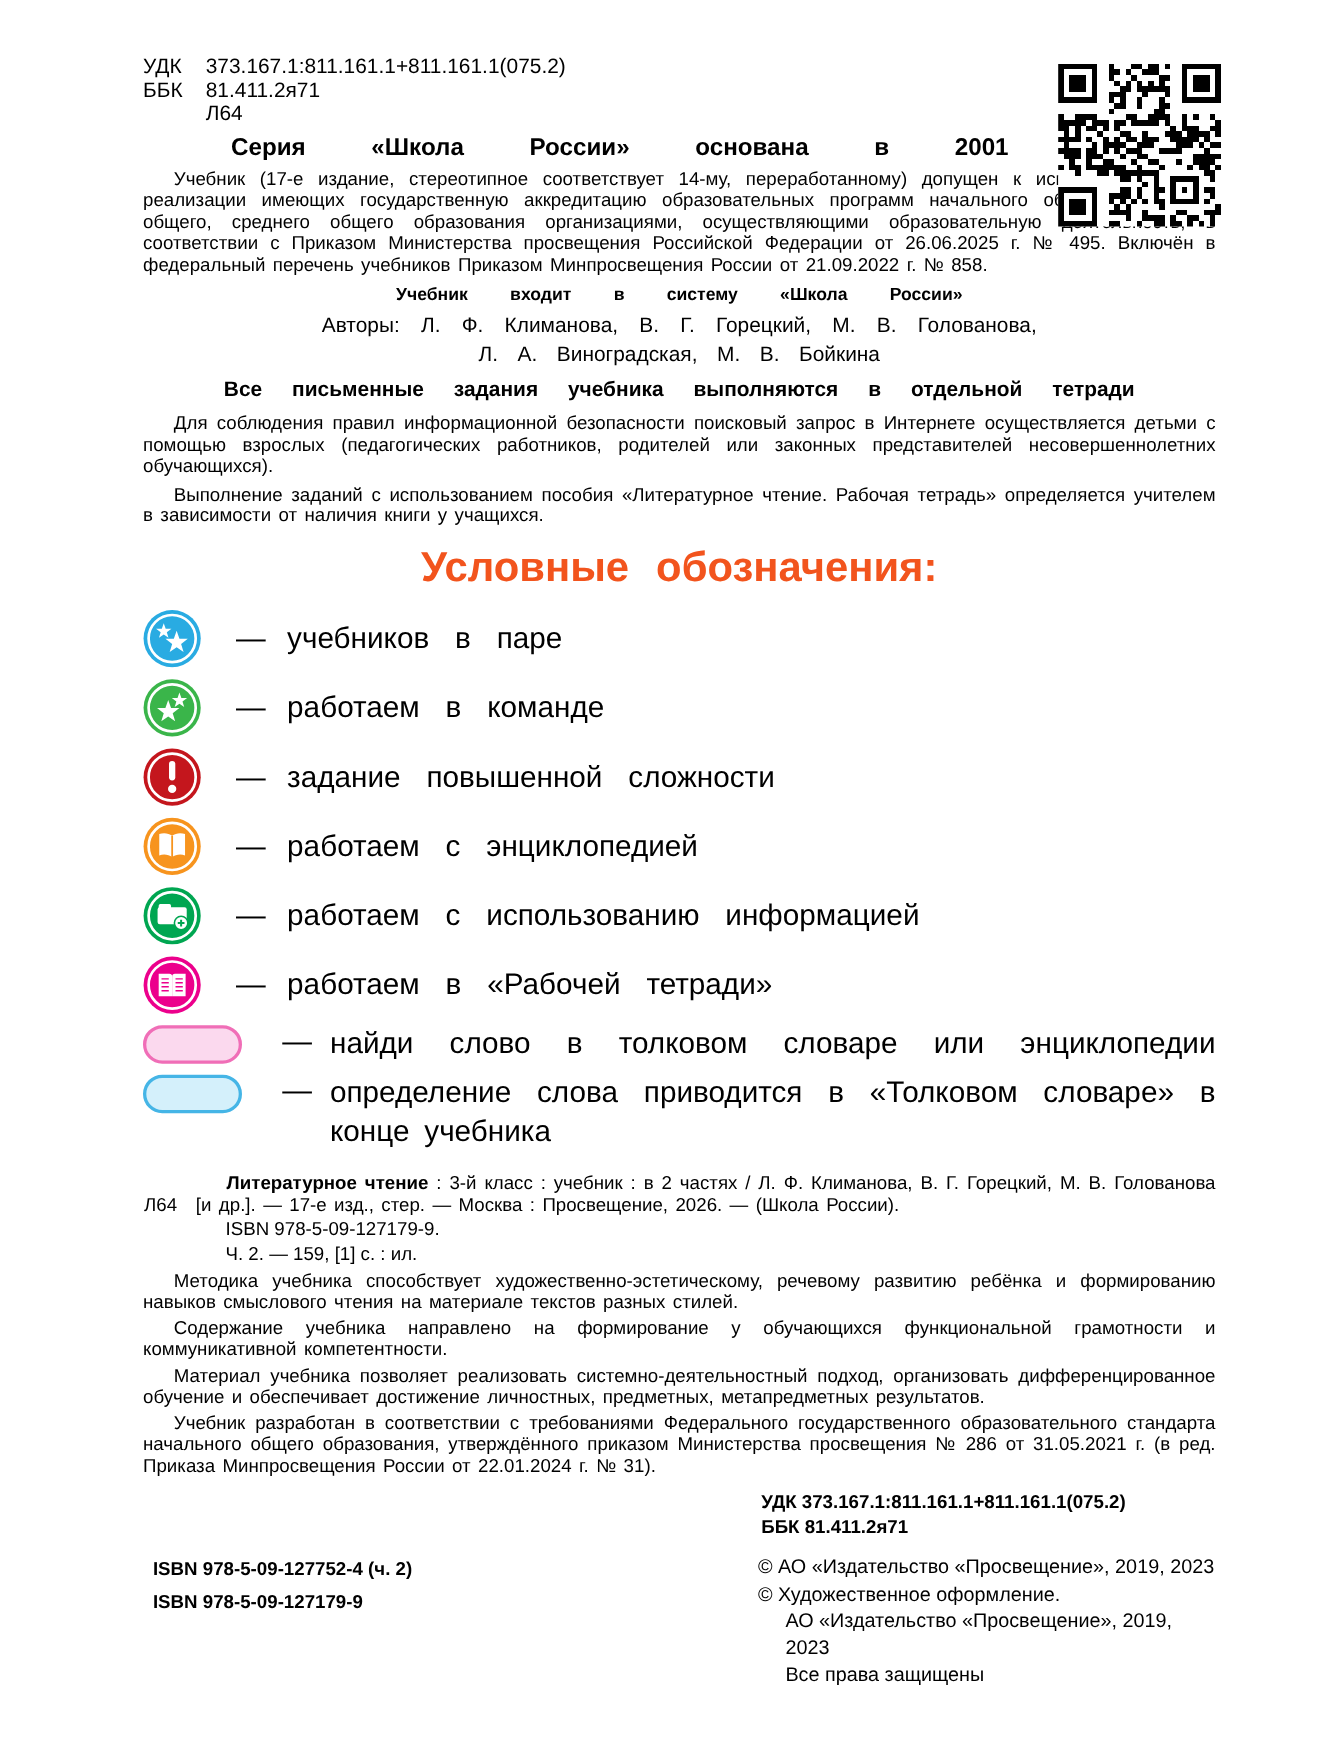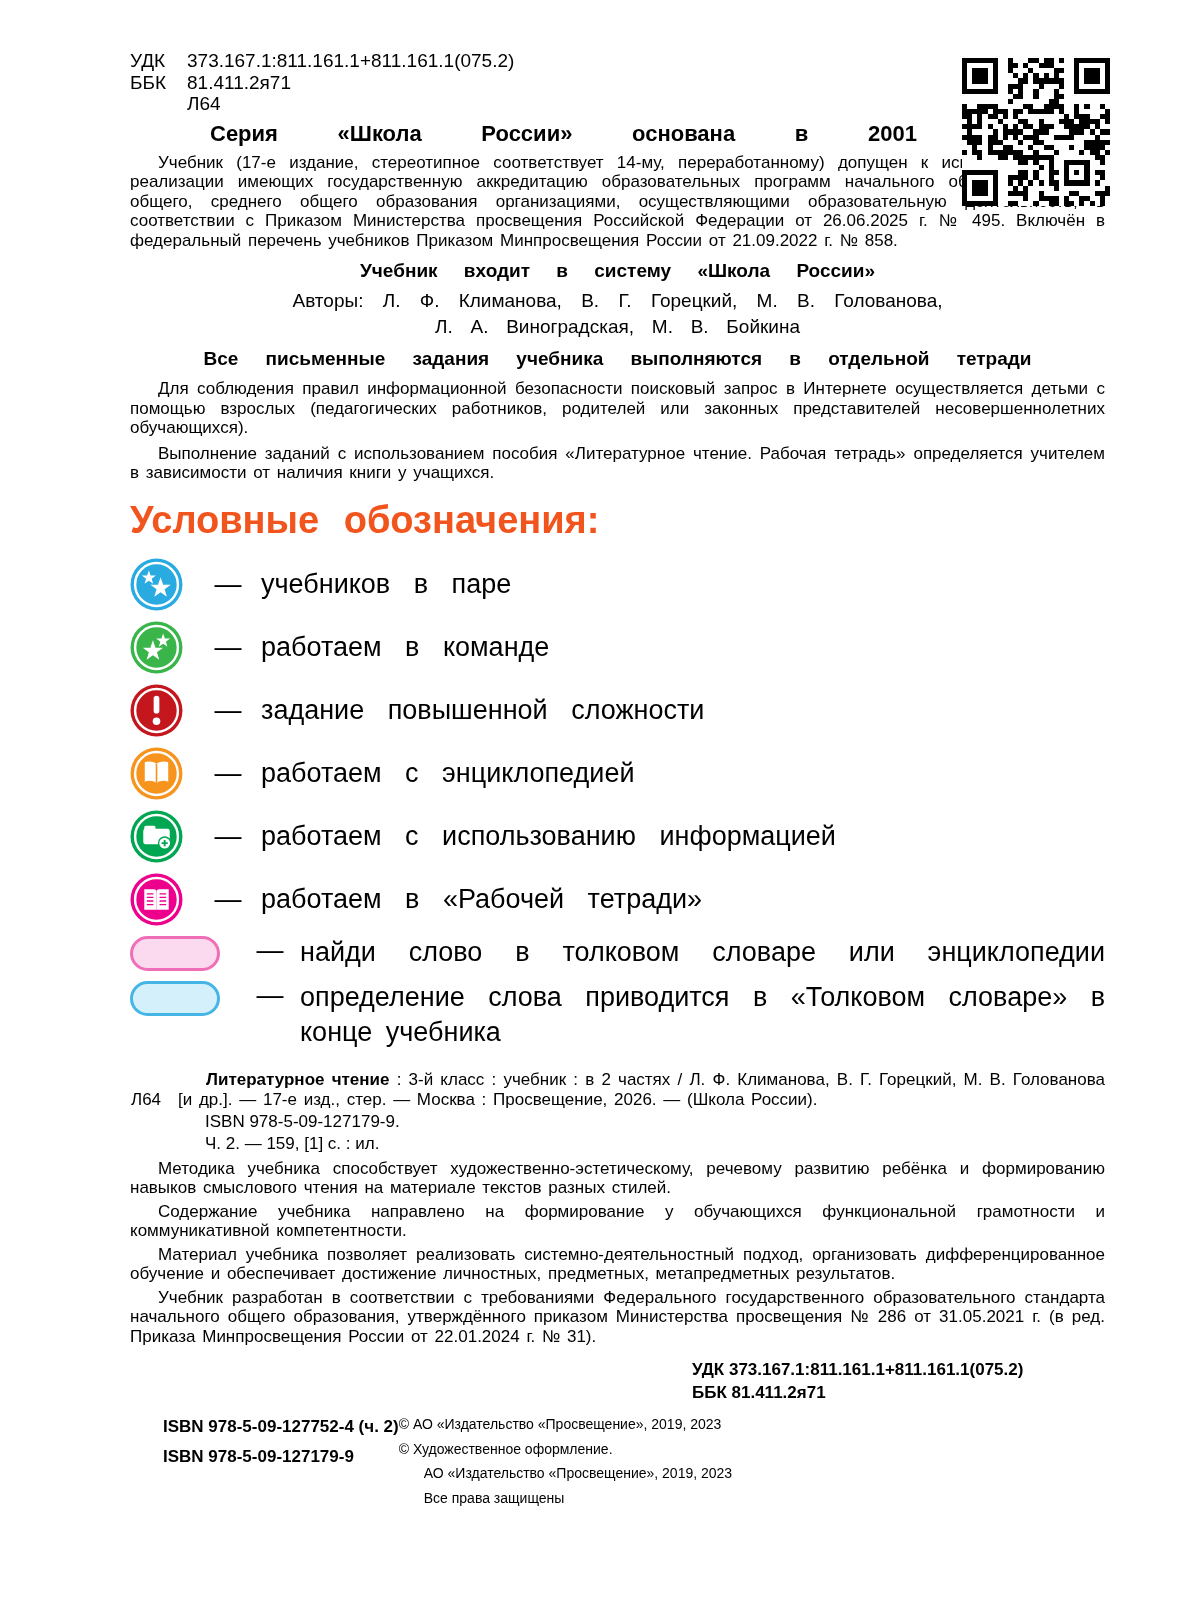"Учебник входит в систему «Школа" .system { font-size: 19px -> 16px }
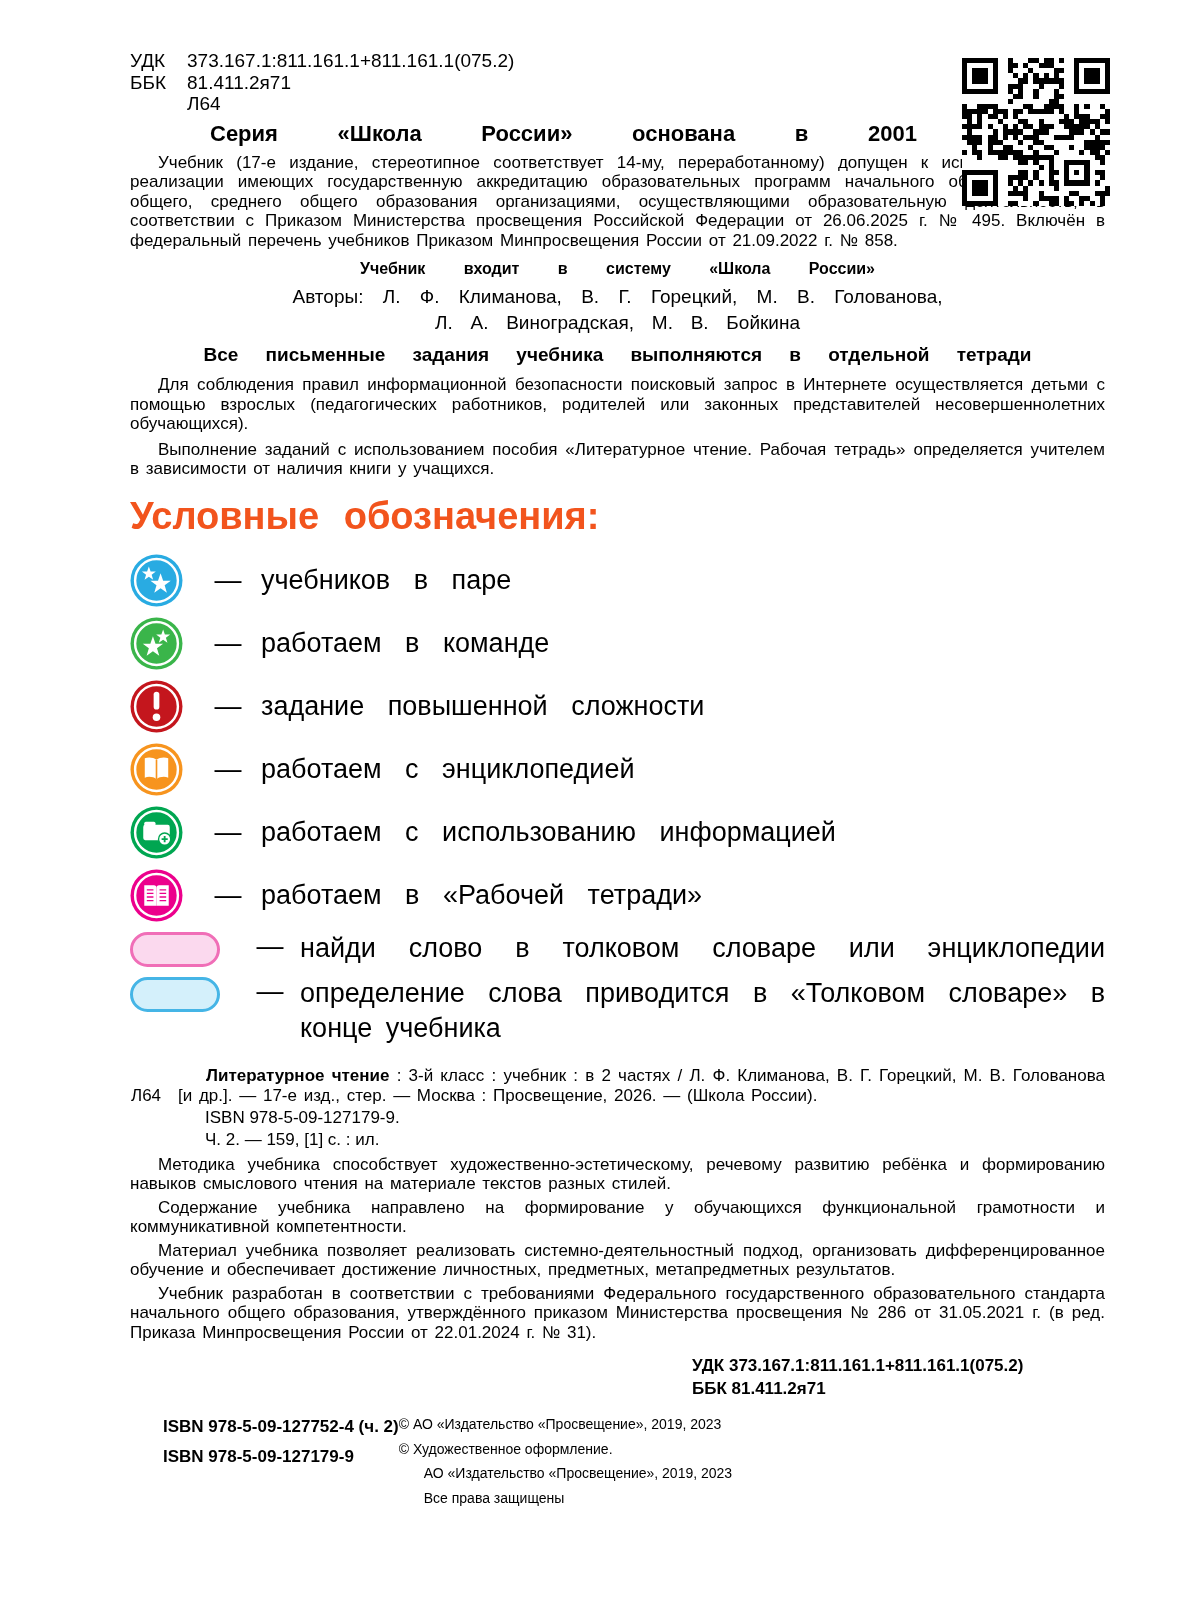"Условные обозначения:" .legend-title { text-align: left -> center }
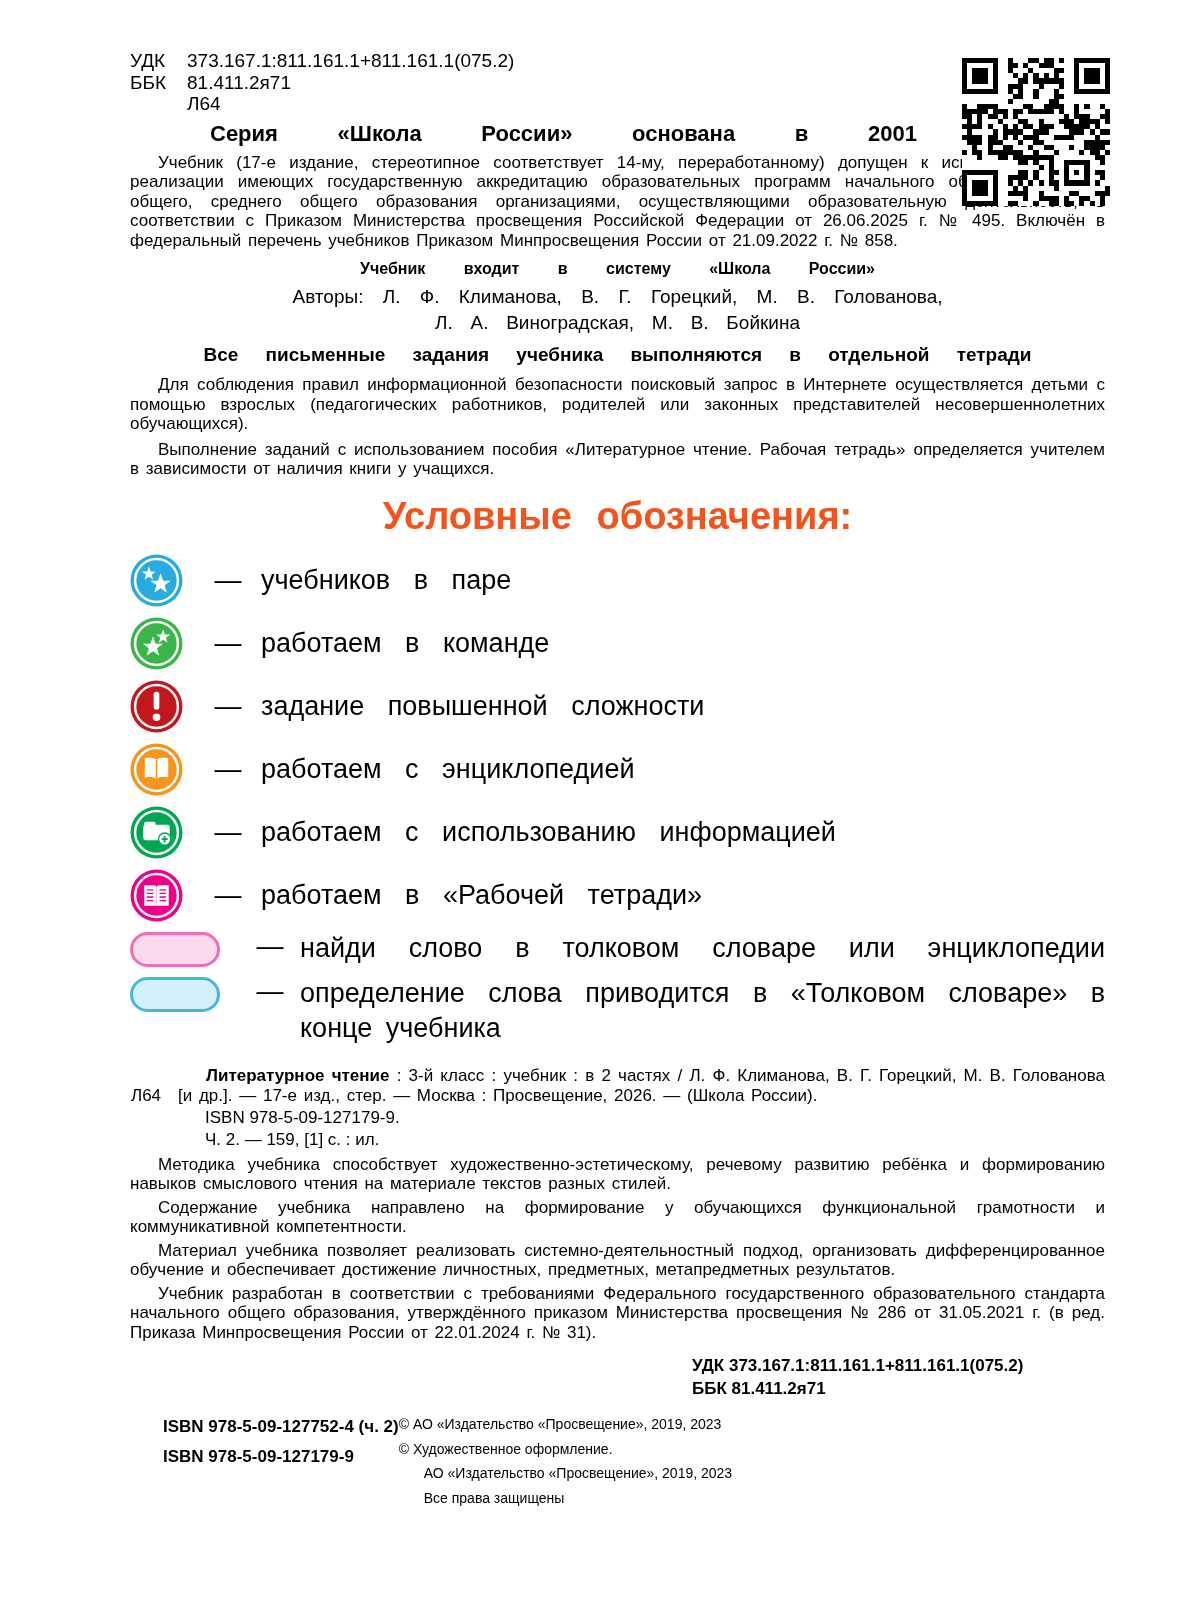"ISBN 978-5-09-127752-4 (ч. 2)" .footer { justify-content: none -> space-between; left: 163px -> 139px }
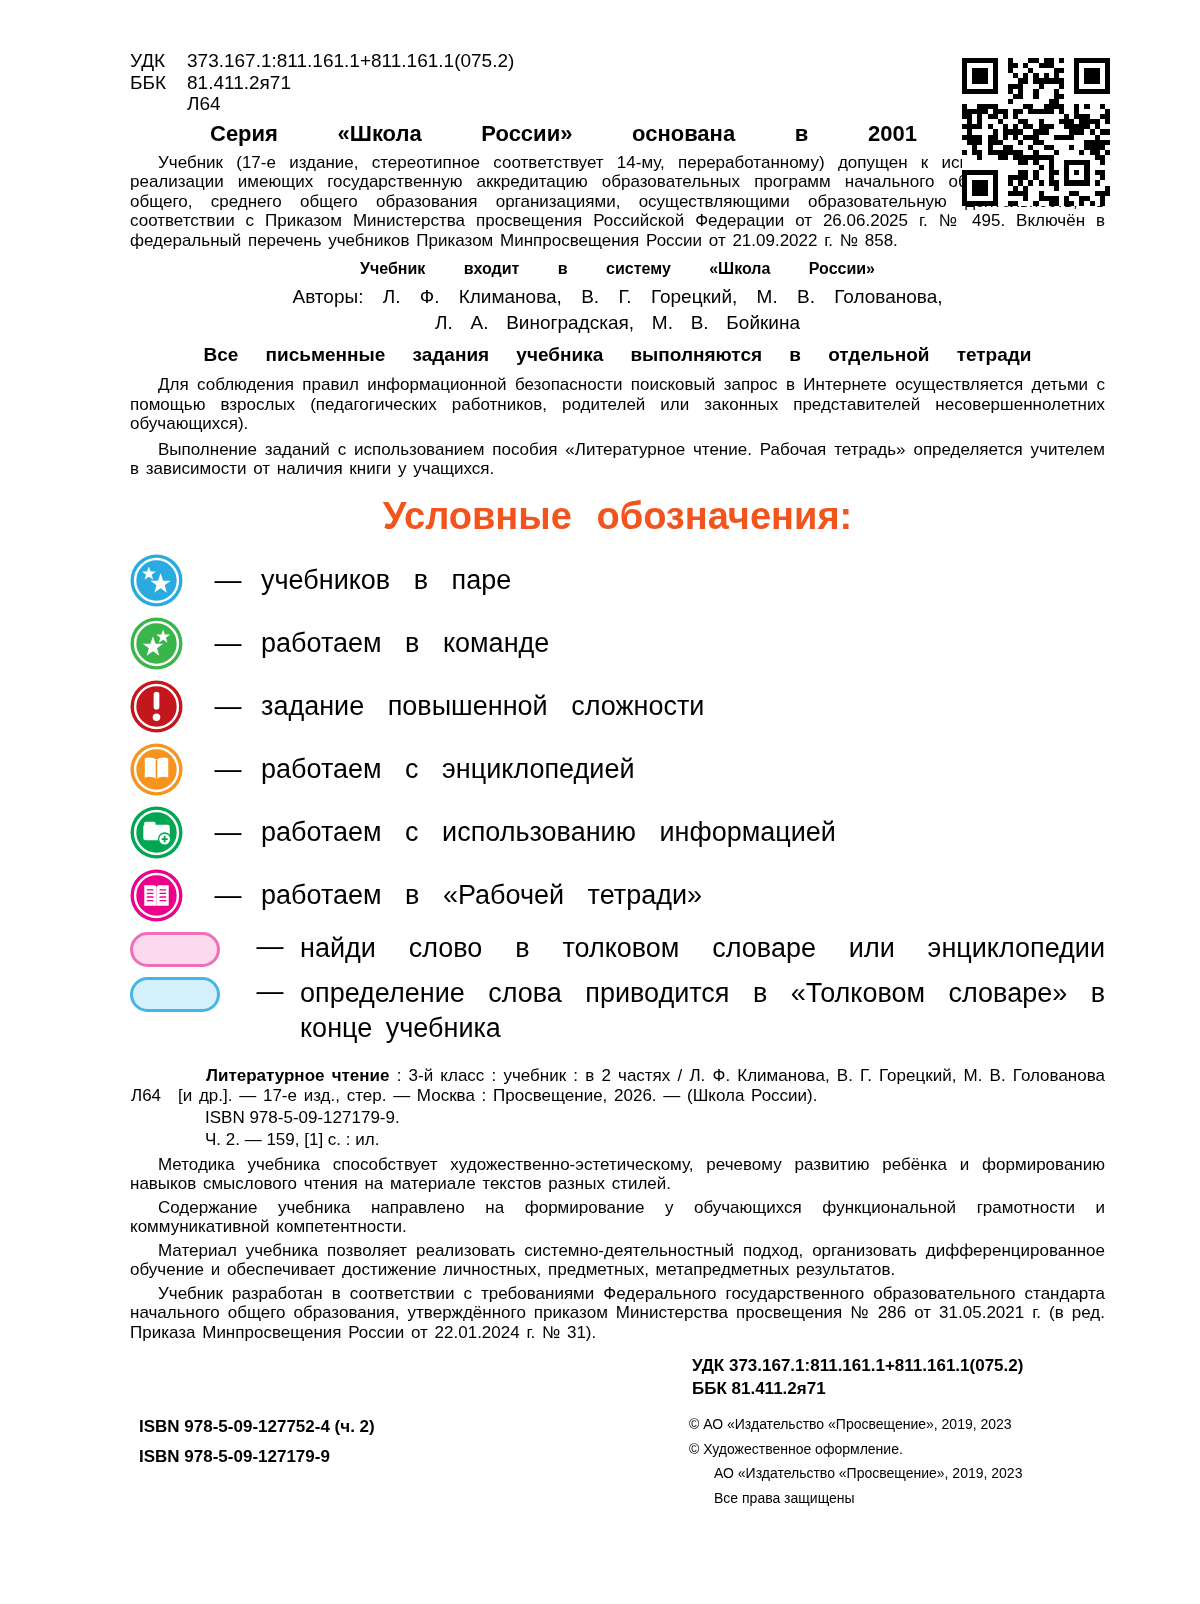"© АО «Издательство «Просвещение», 2019," .footer-copy { font-size: 14px -> 18px }
